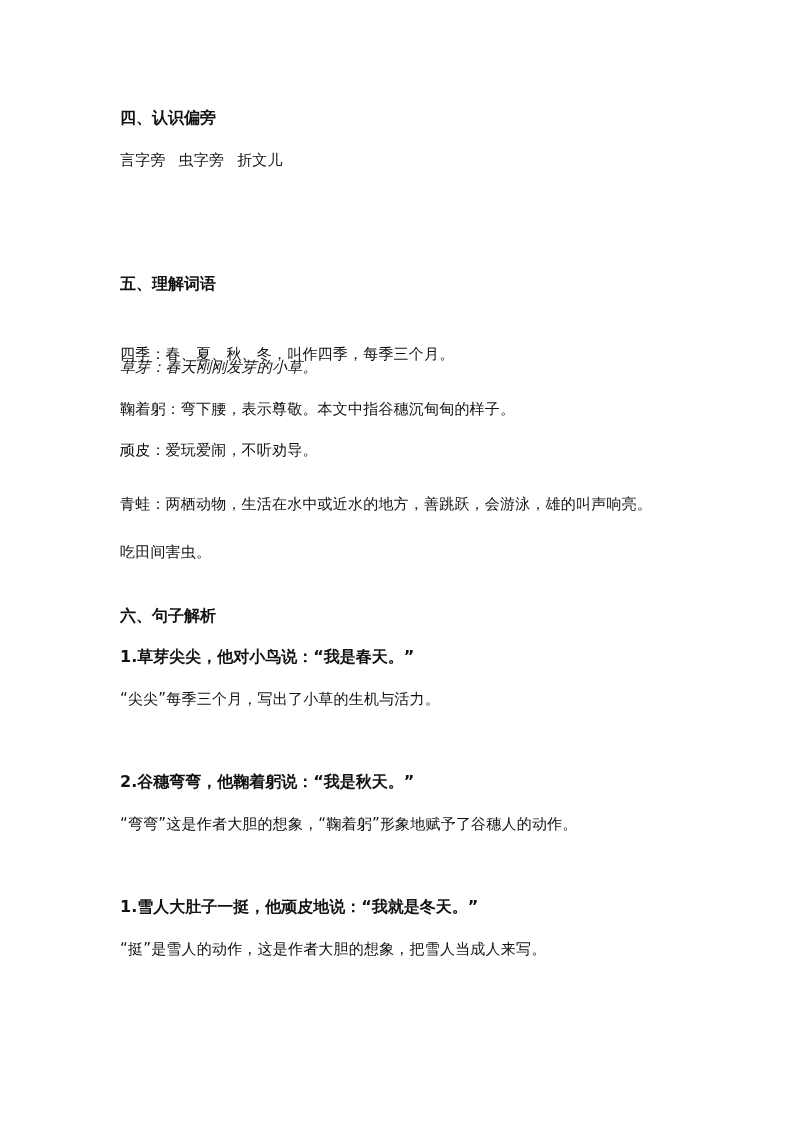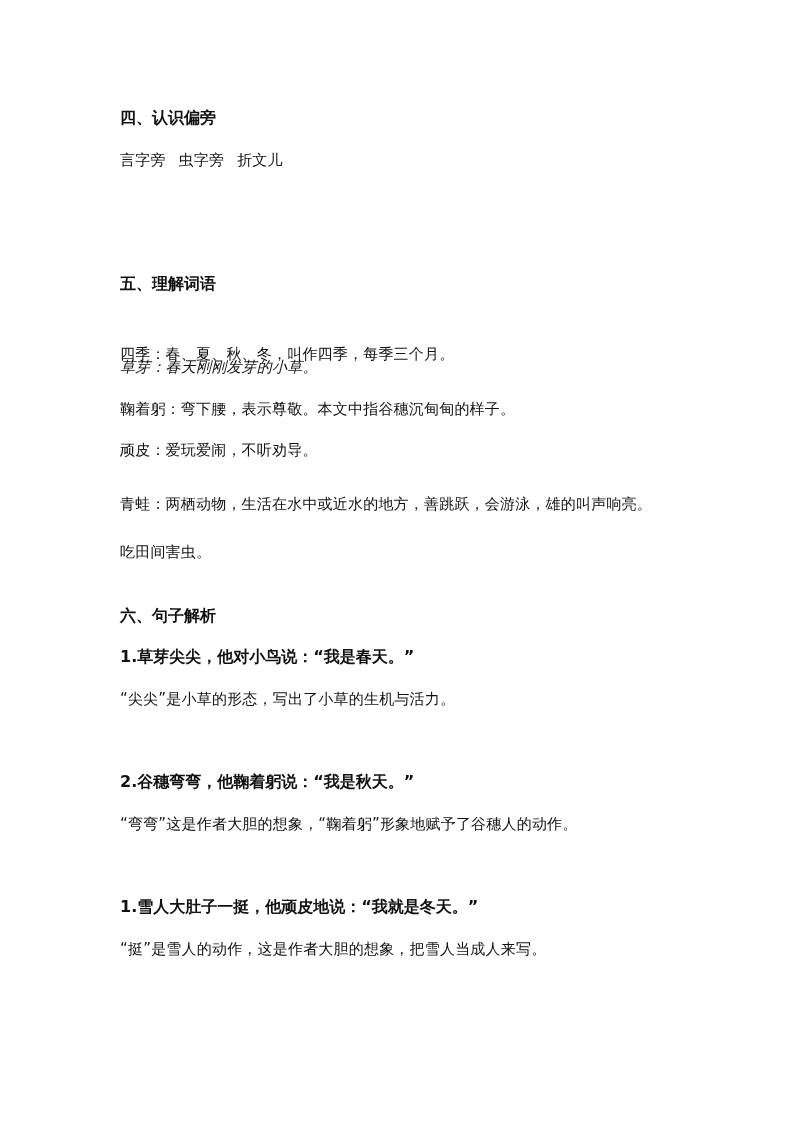"“尖尖”是小草的形态，写出了小草的生机与活力。" div.line { text: 是小草的形态 -> 每季三个月 }
